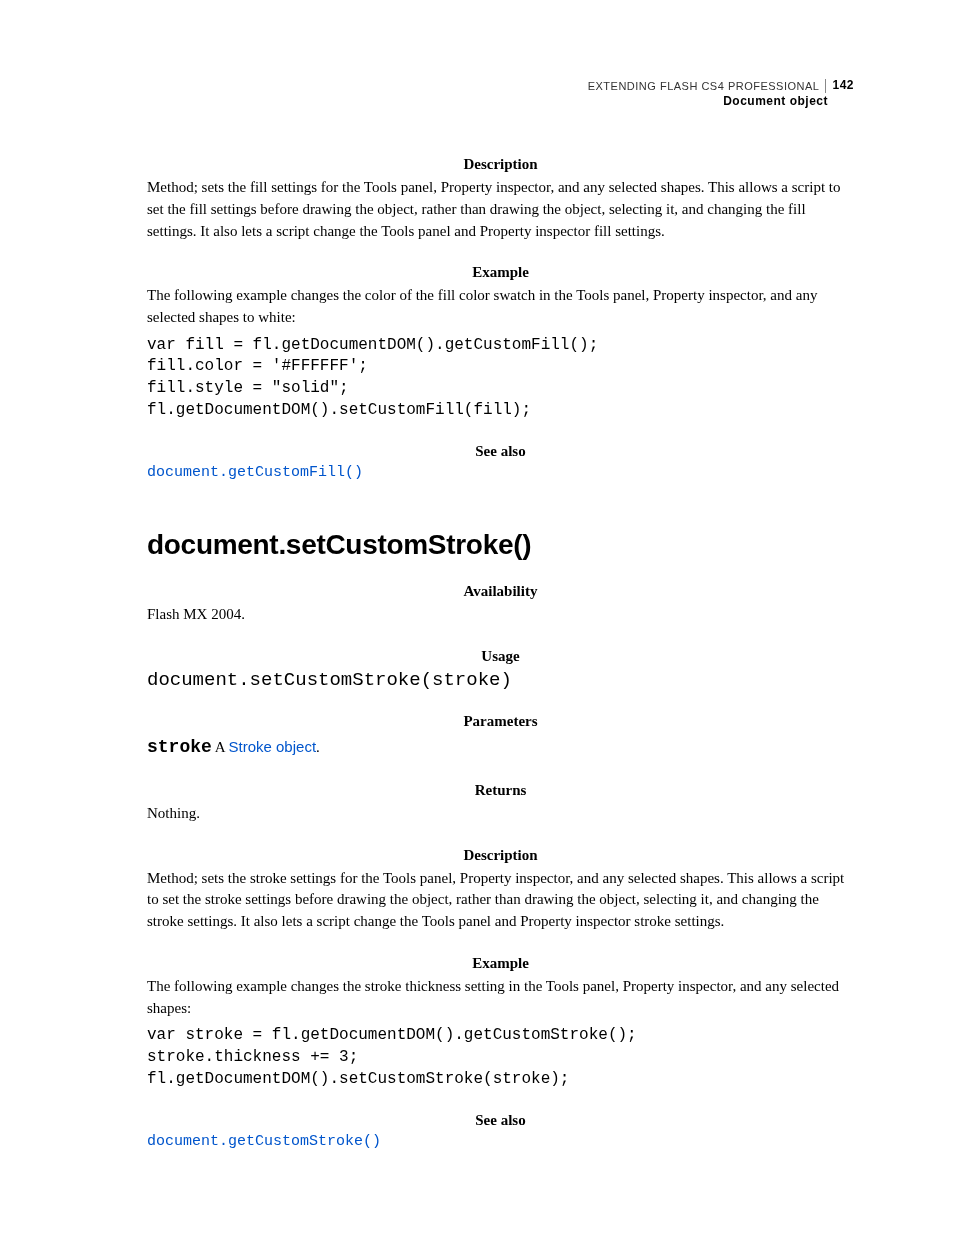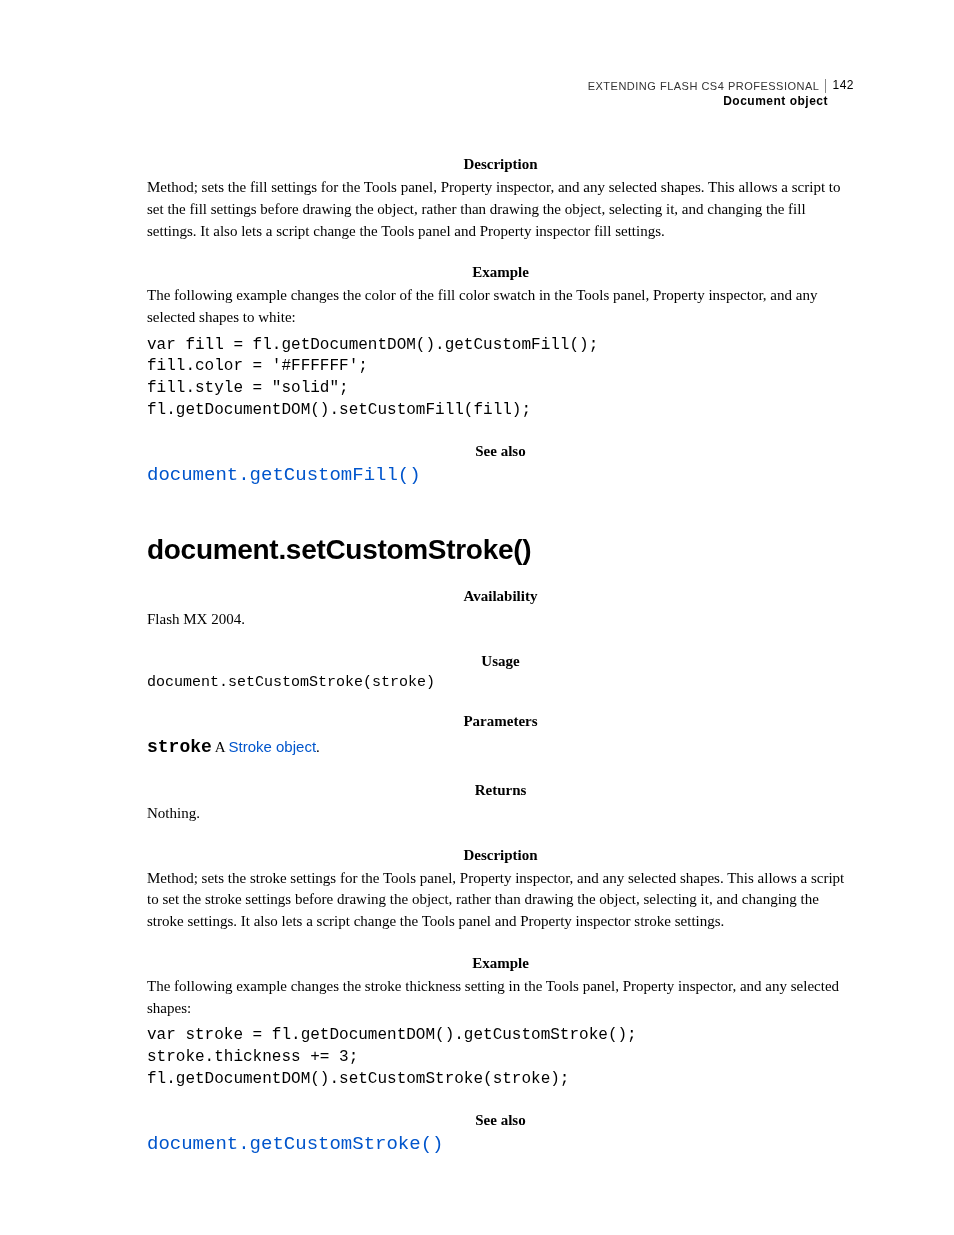"142" .running-header .pagenum { font-weight: normal -> bold }
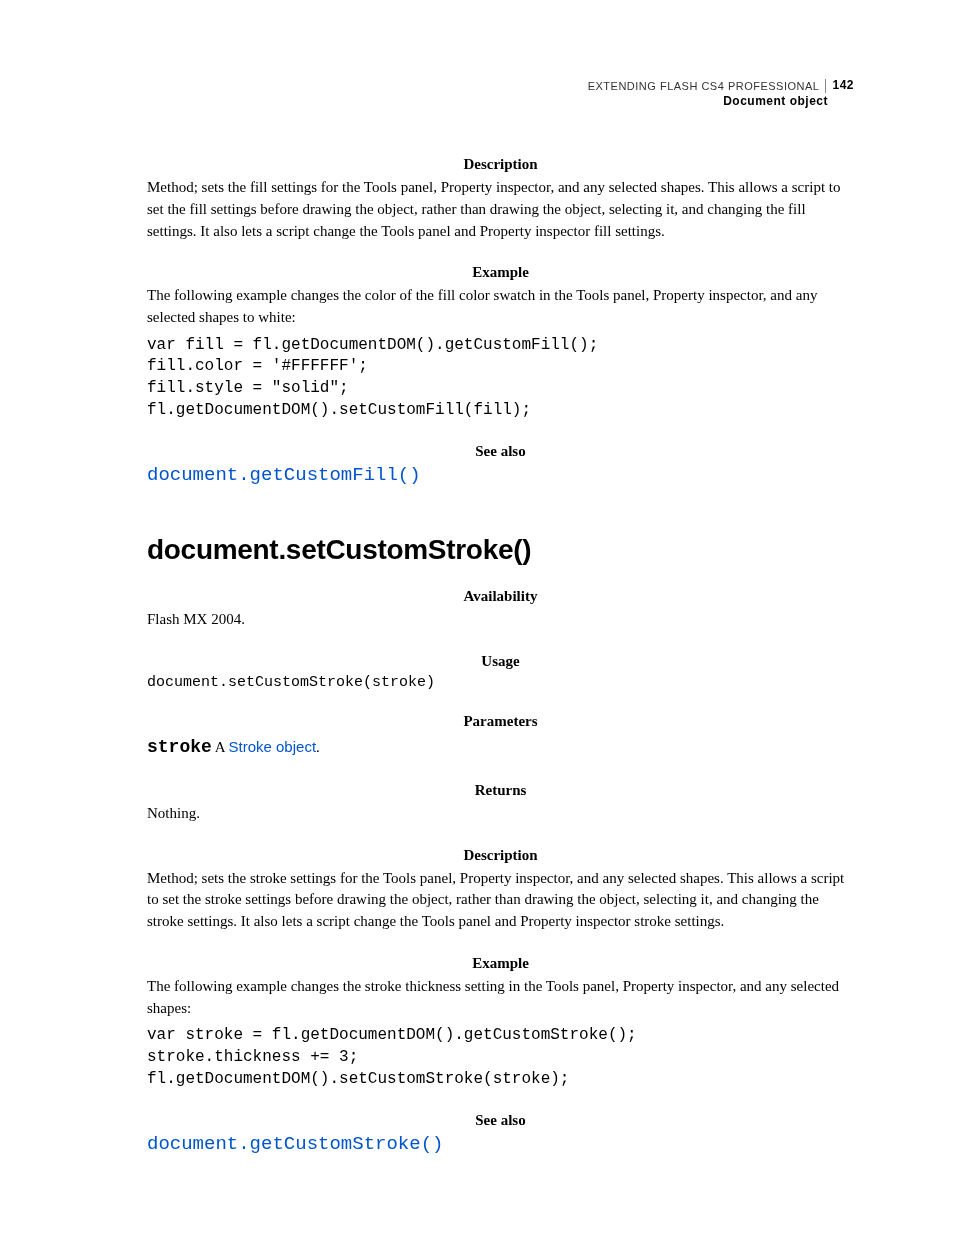"document.getCustomFill()" .link { font-size: 19px -> 15px }
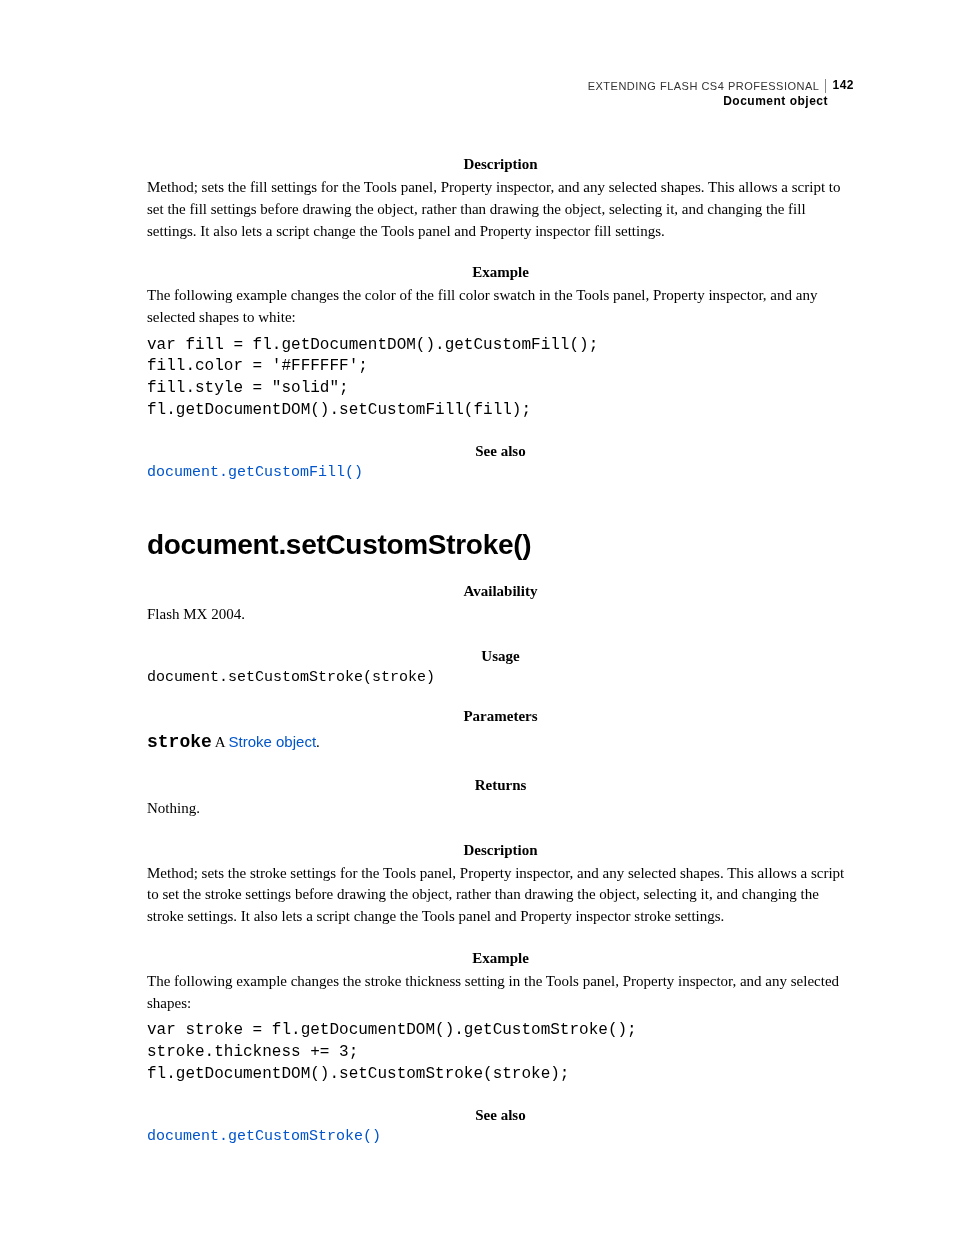"document.setCustomStroke(stroke)" .usage-code { font-size: 15px -> 19px }
